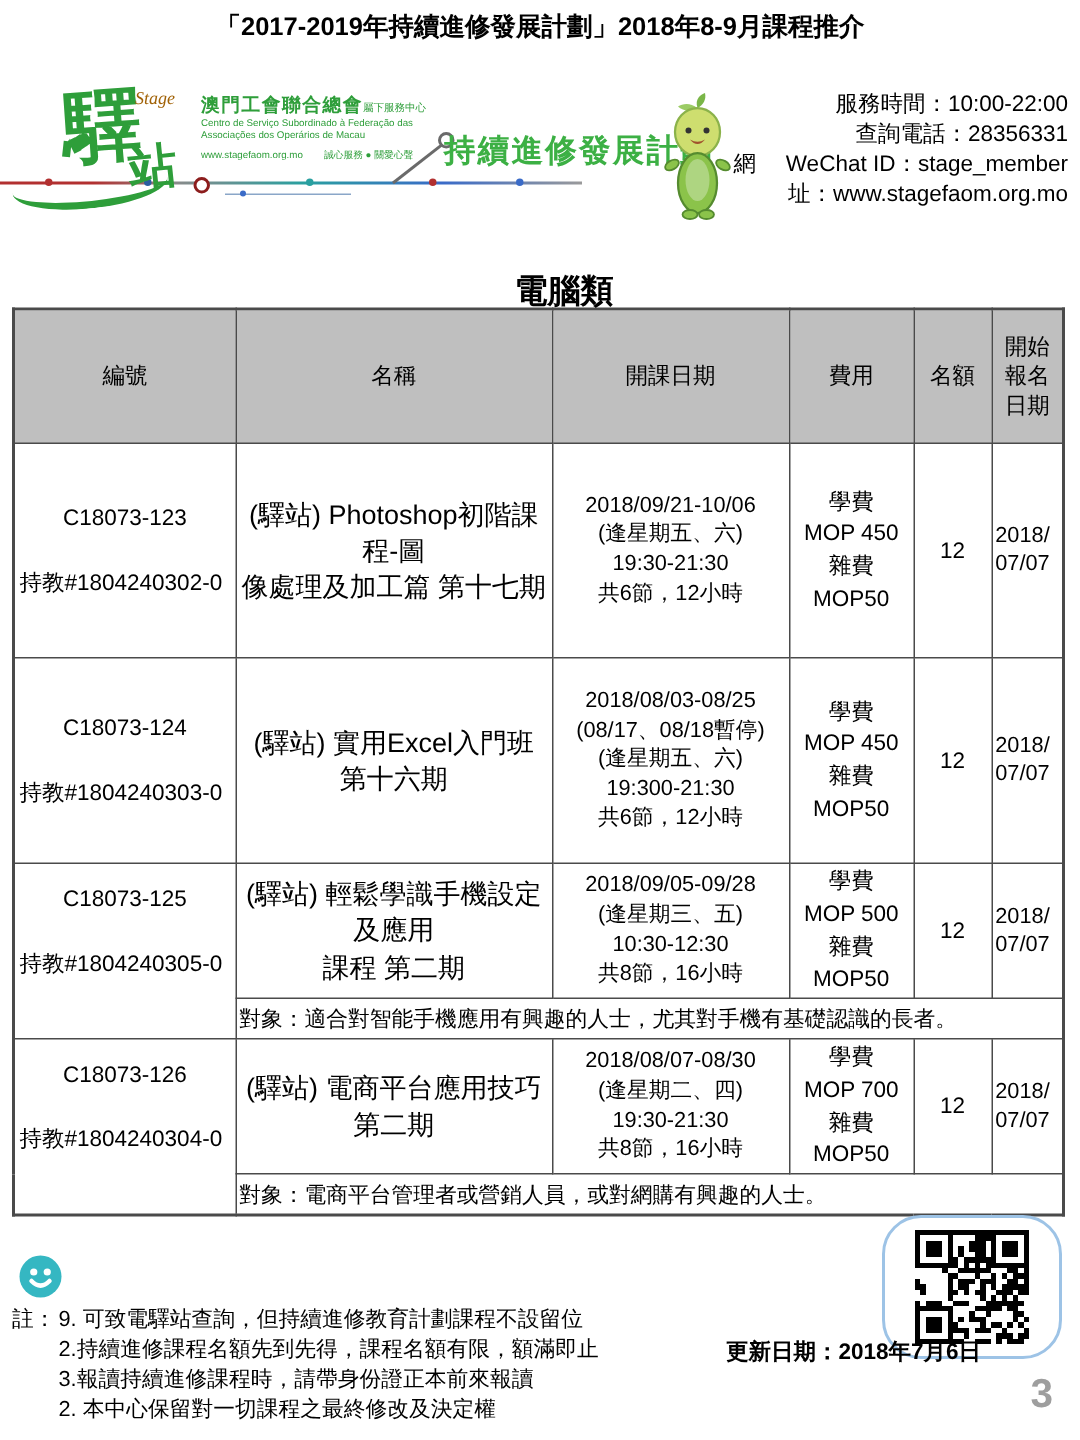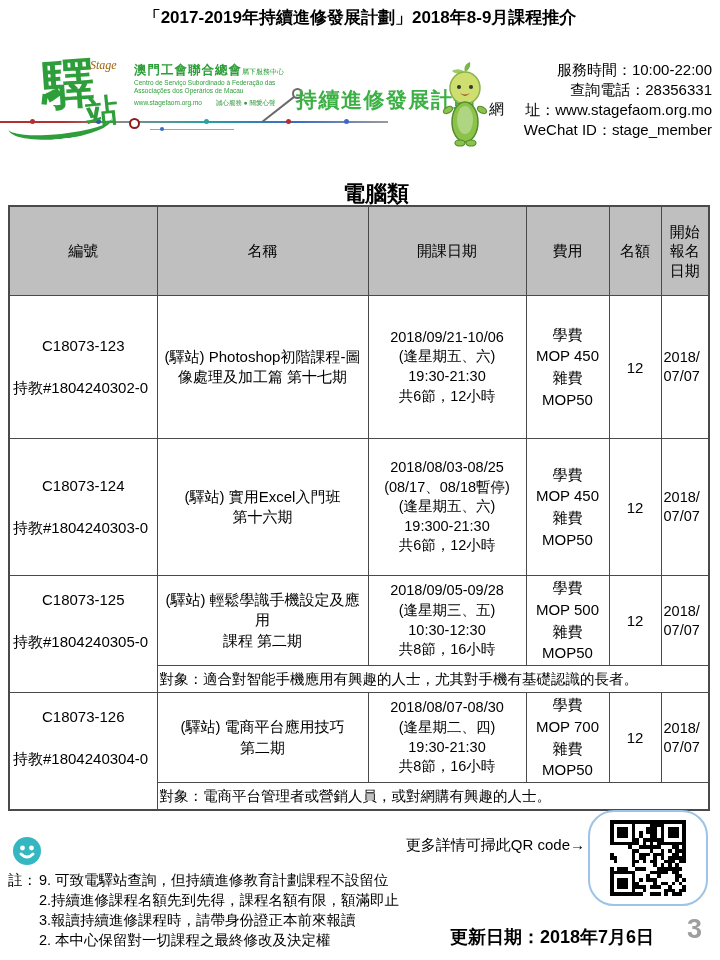"址：www.stagefaom.org.mo" div { order: before "WeChat ID：stage_member" -> after "WeChat ID：stage_member" }
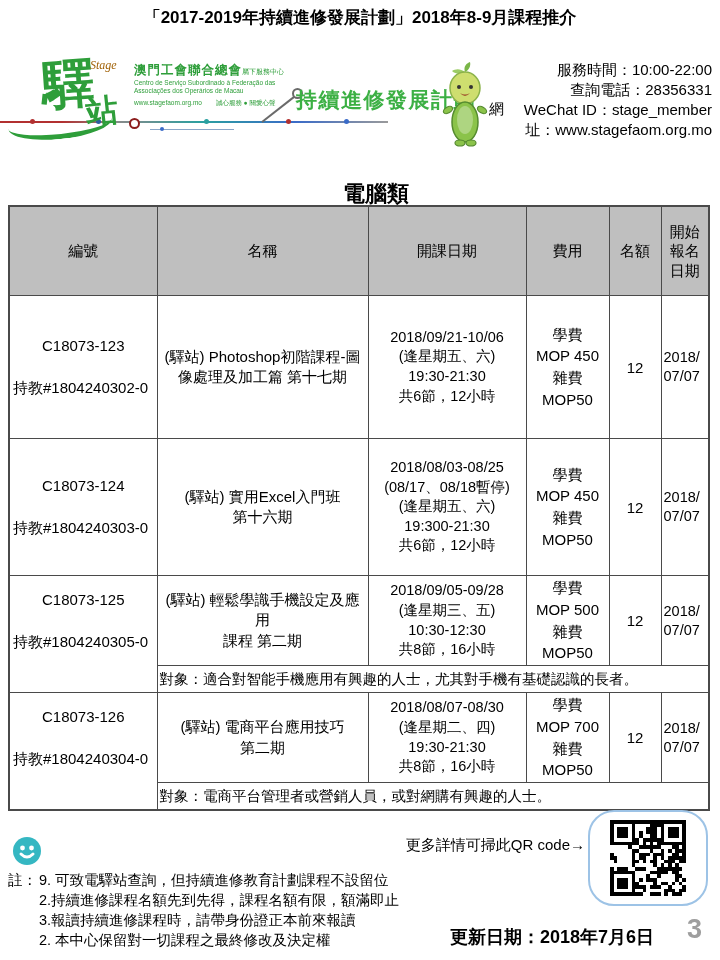"(驛站) Photoshop初階課程-圖" .name-cell { font-size: 15px -> 18px }
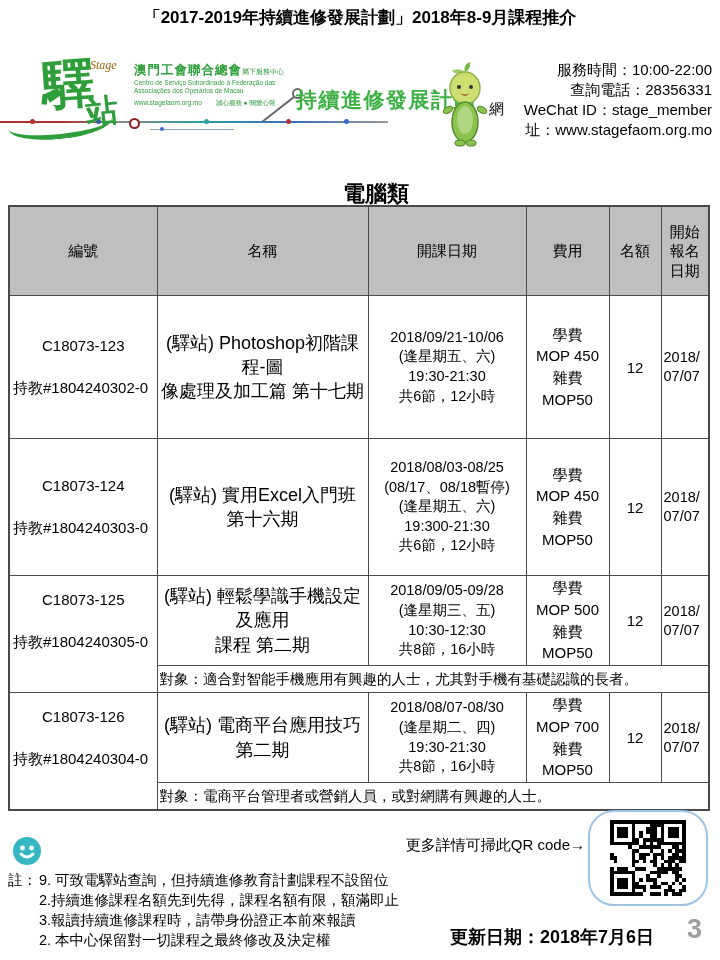"更多詳情可掃此QR code→" div.qr-caption { html: <div>更多詳情可掃此QR code→</div> -> none }
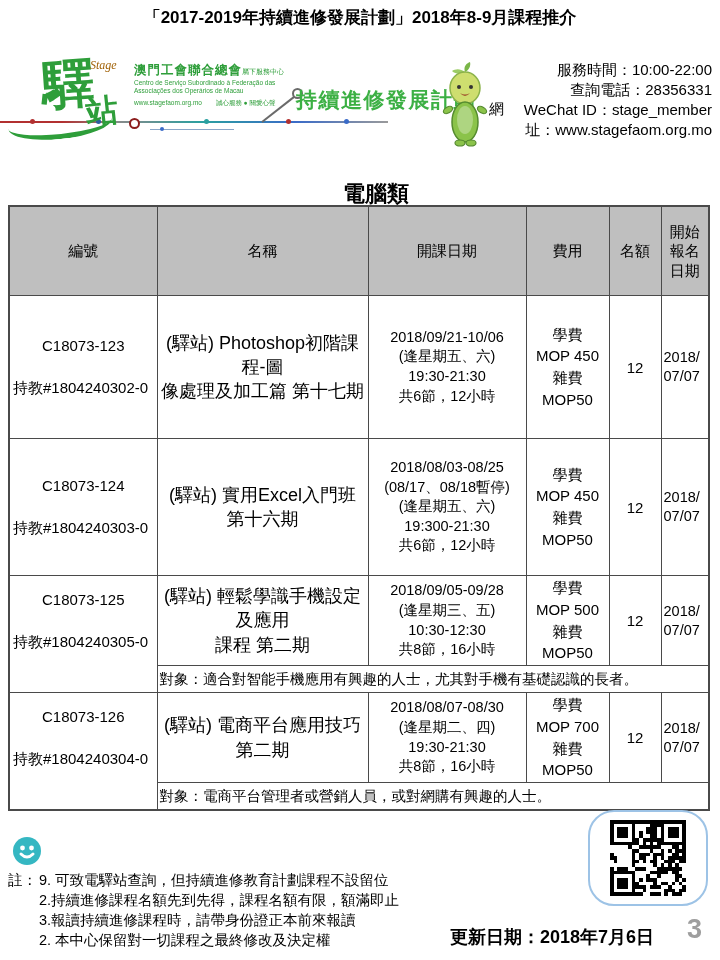"更新日期：2018年7月6日" .update-date { font-size: 18px -> 15px; top: 925px -> 892px }
